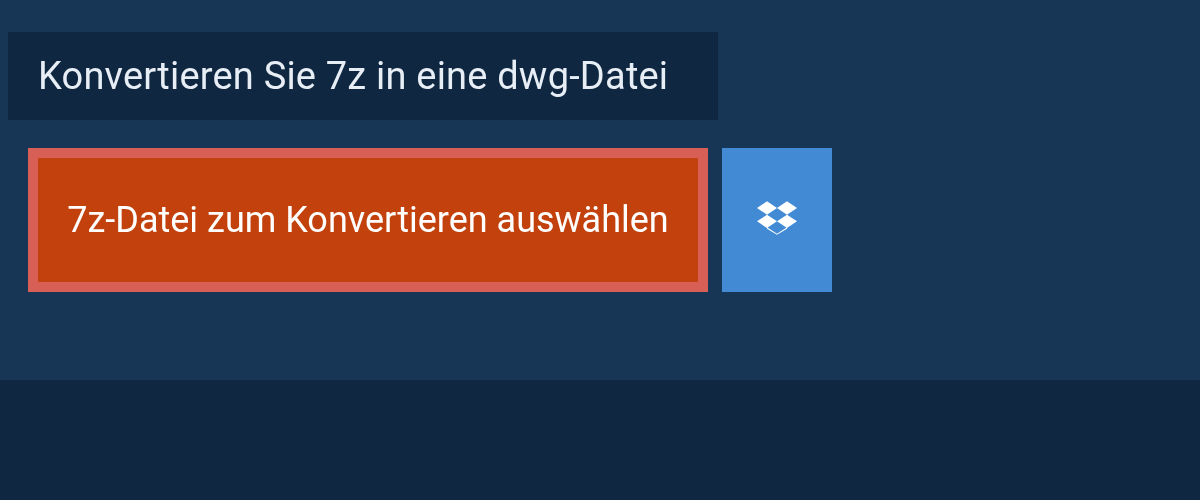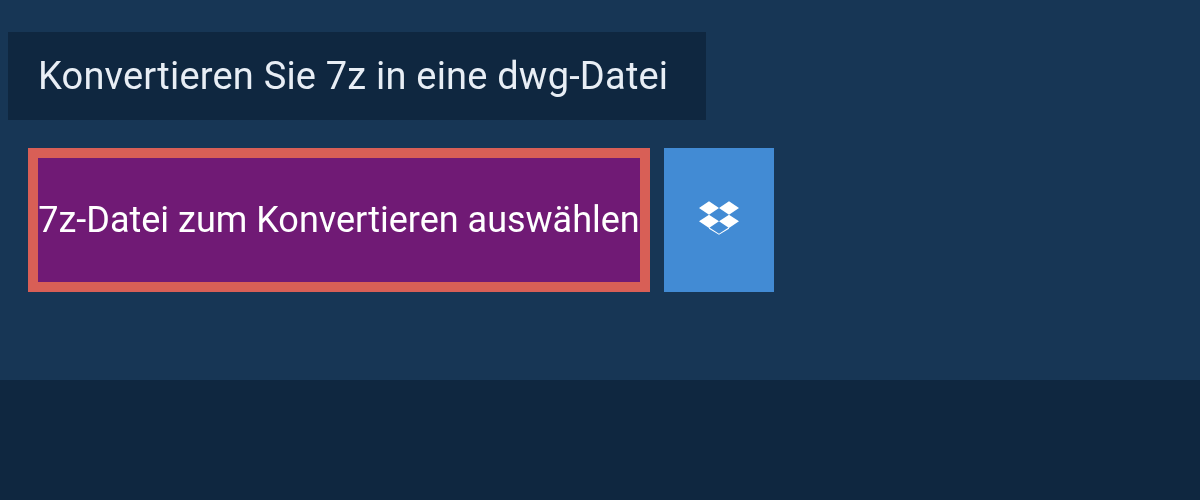"Konvertieren Sie 7z in eine" .title-bar { padding: 22px 38px 22px 30px -> 22px 50px 22px 30px }
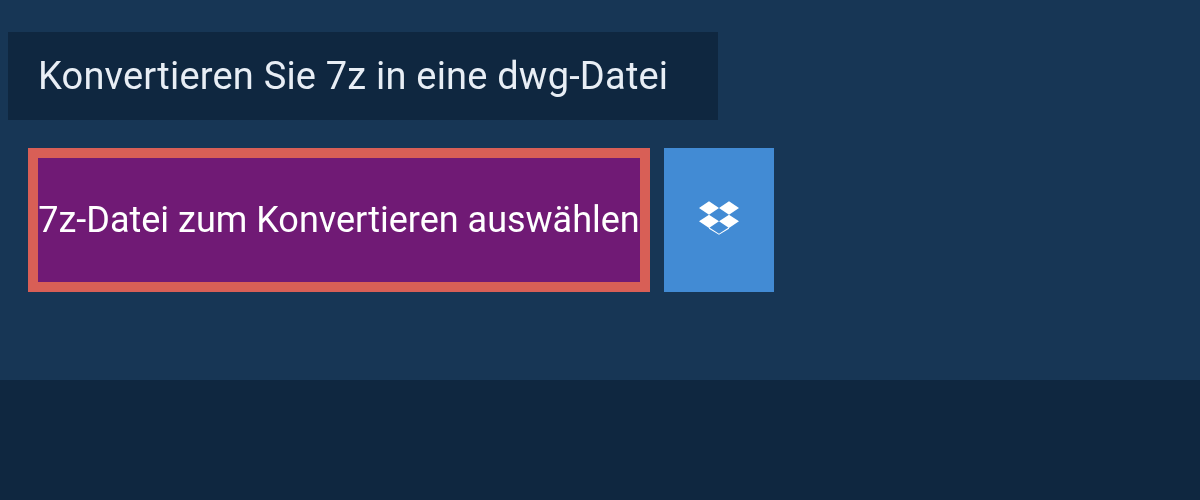"7z-Datei zum Konvertieren auswählen" .select-file-button { background: #701a75 -> #c2410c; width: 622px -> 680px }
